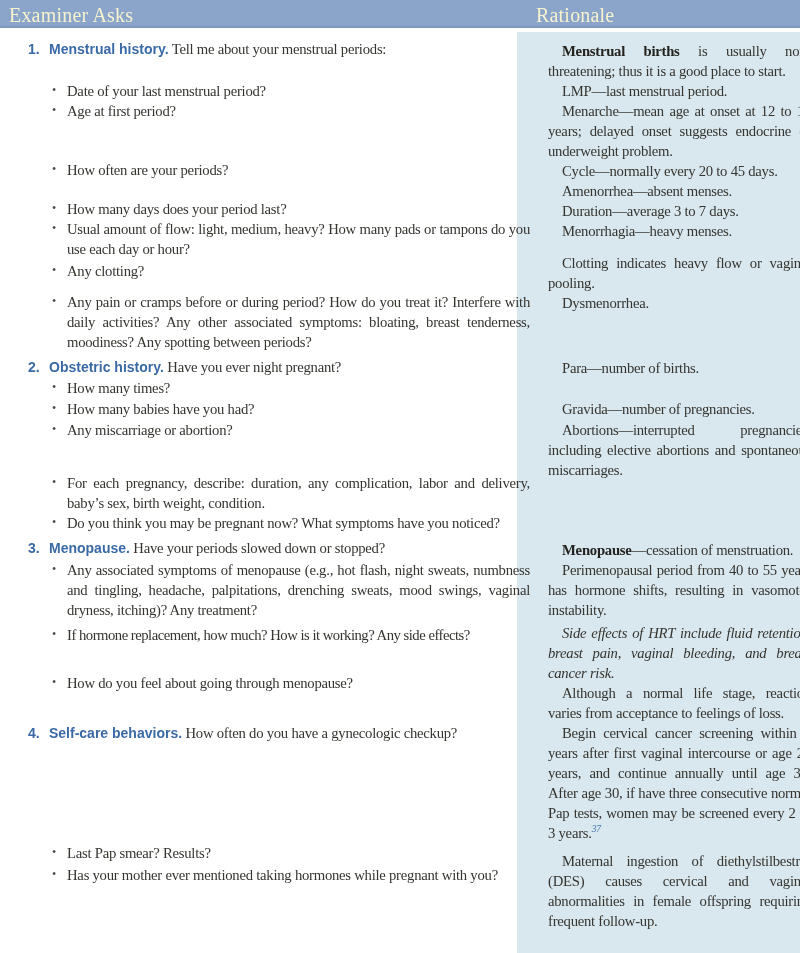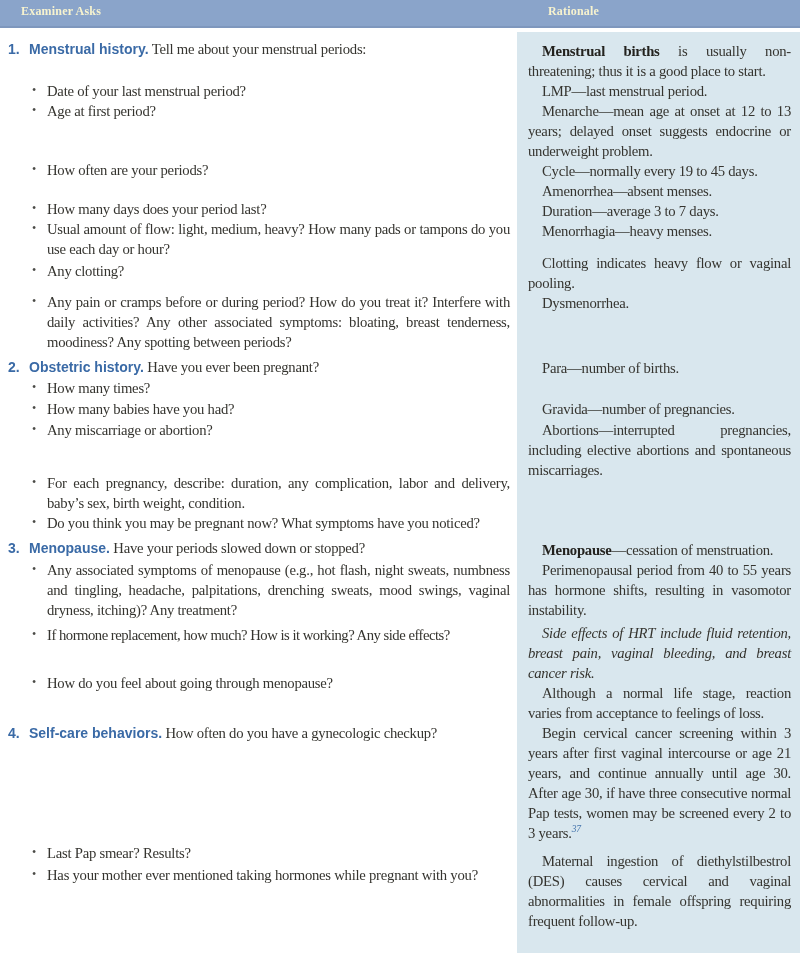"Examiner Asks" .header-bar .hcol { font-size: 12px -> 20px; font-weight: bold -> normal; margin-left: 12px -> none }
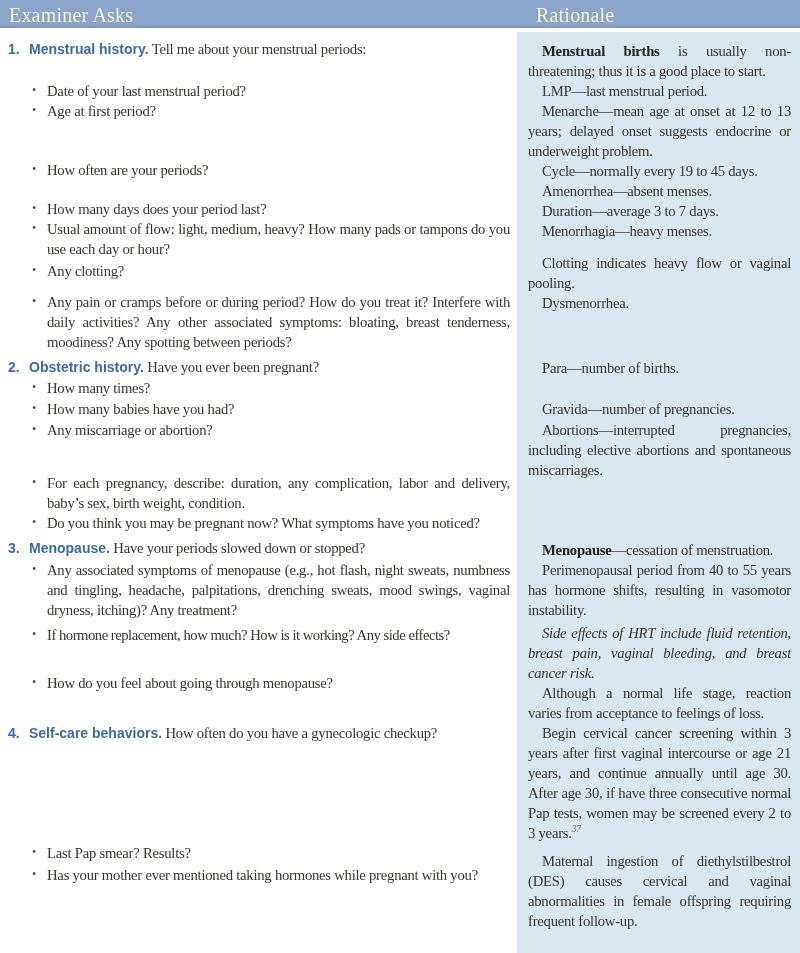"1. Menstrual history. Tell me" .sec { margin-left: none -> 20px }
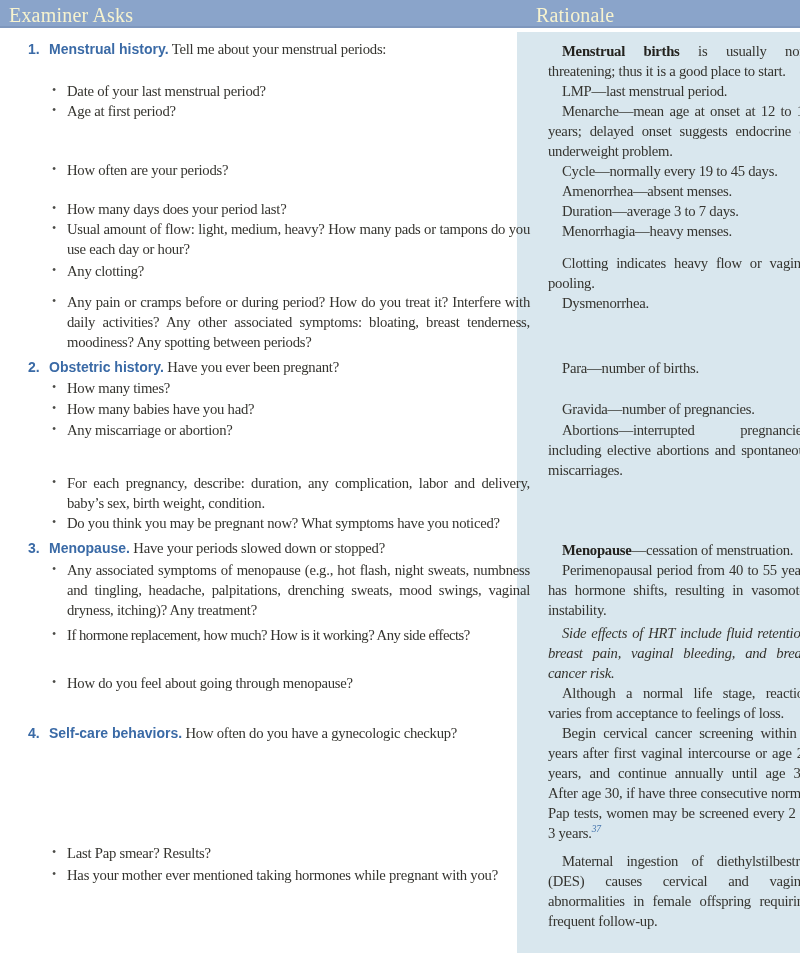"Cycle—normally every 19 to 45" span { text: 19 -> 20 }
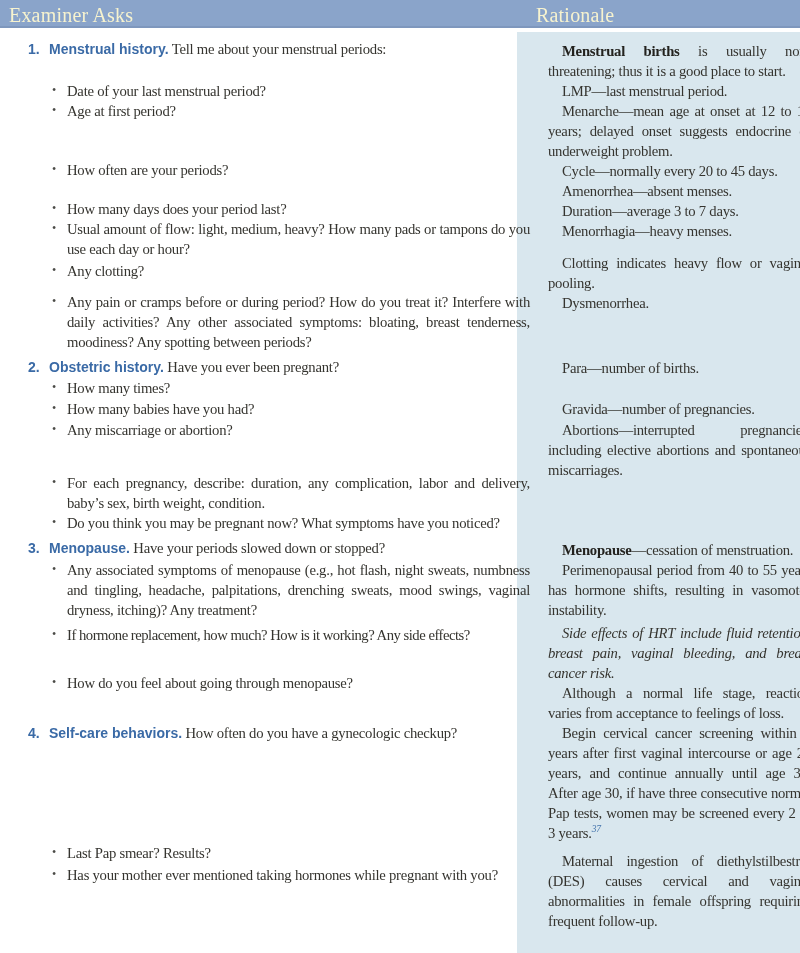"Have you ever been pregnant?" span.hrest { text: been -> night }
